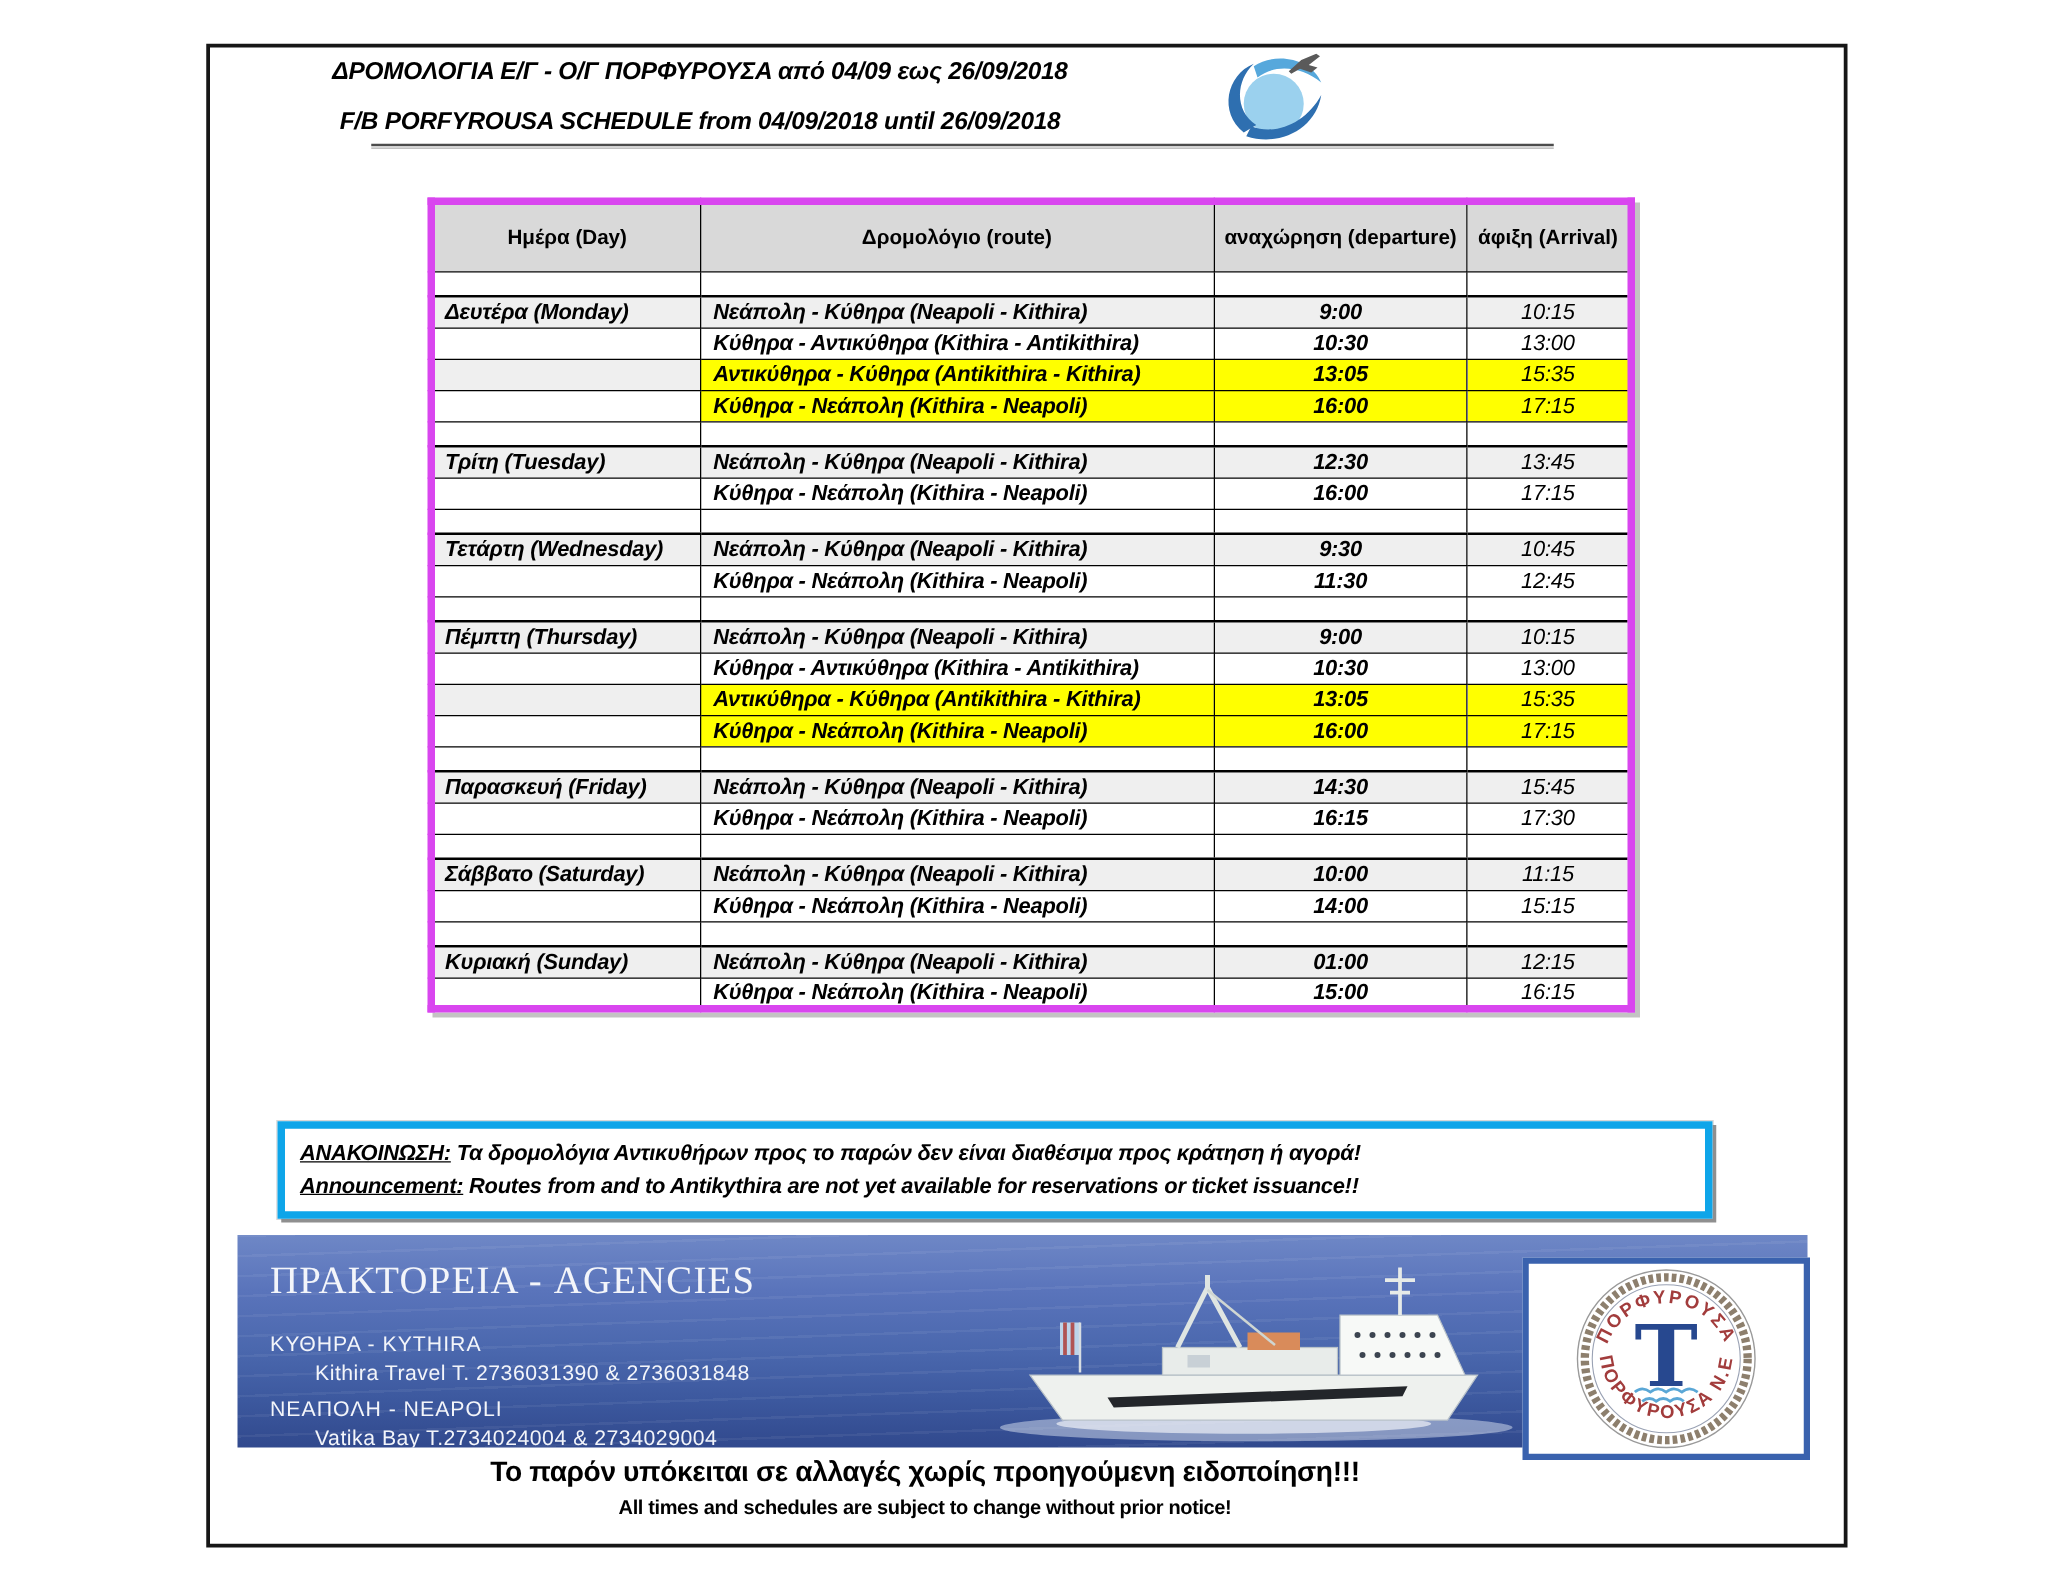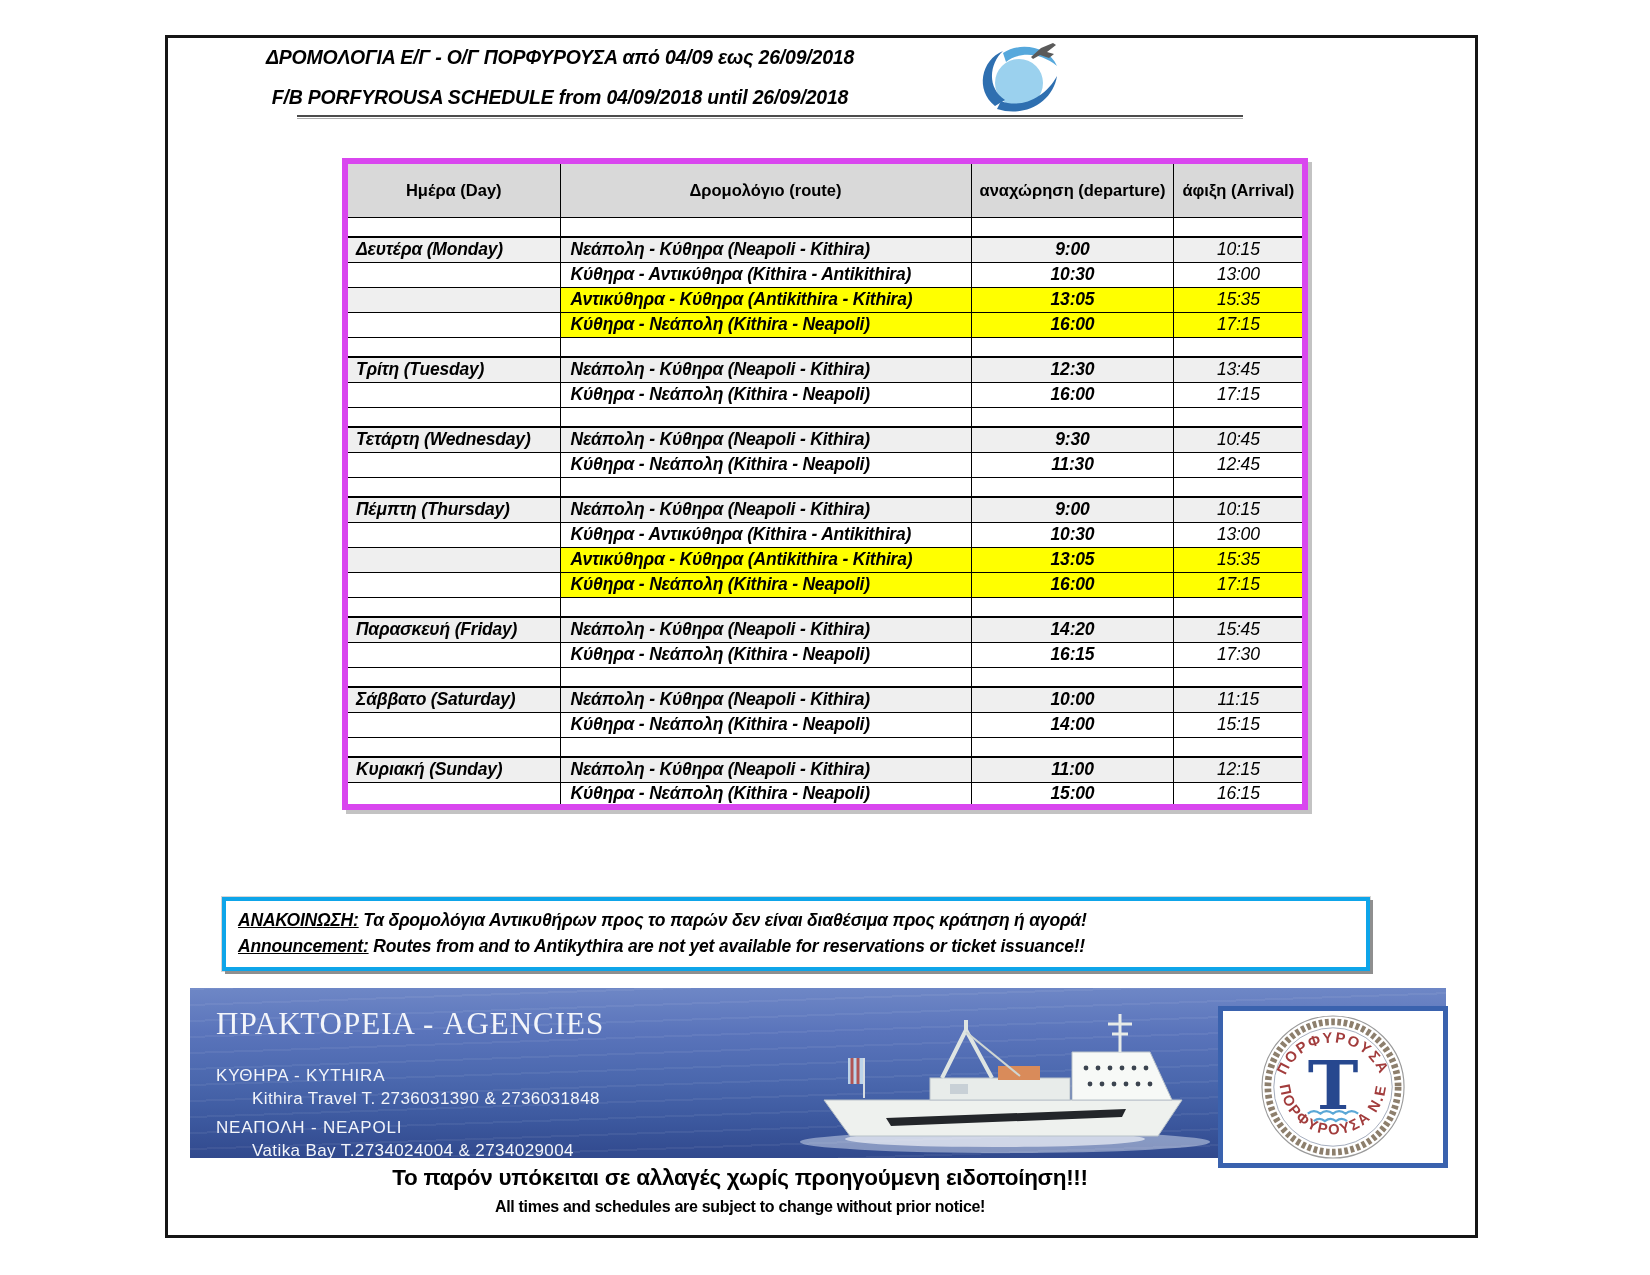"14:20" td.dep { text: 14:20 -> 14:30 }
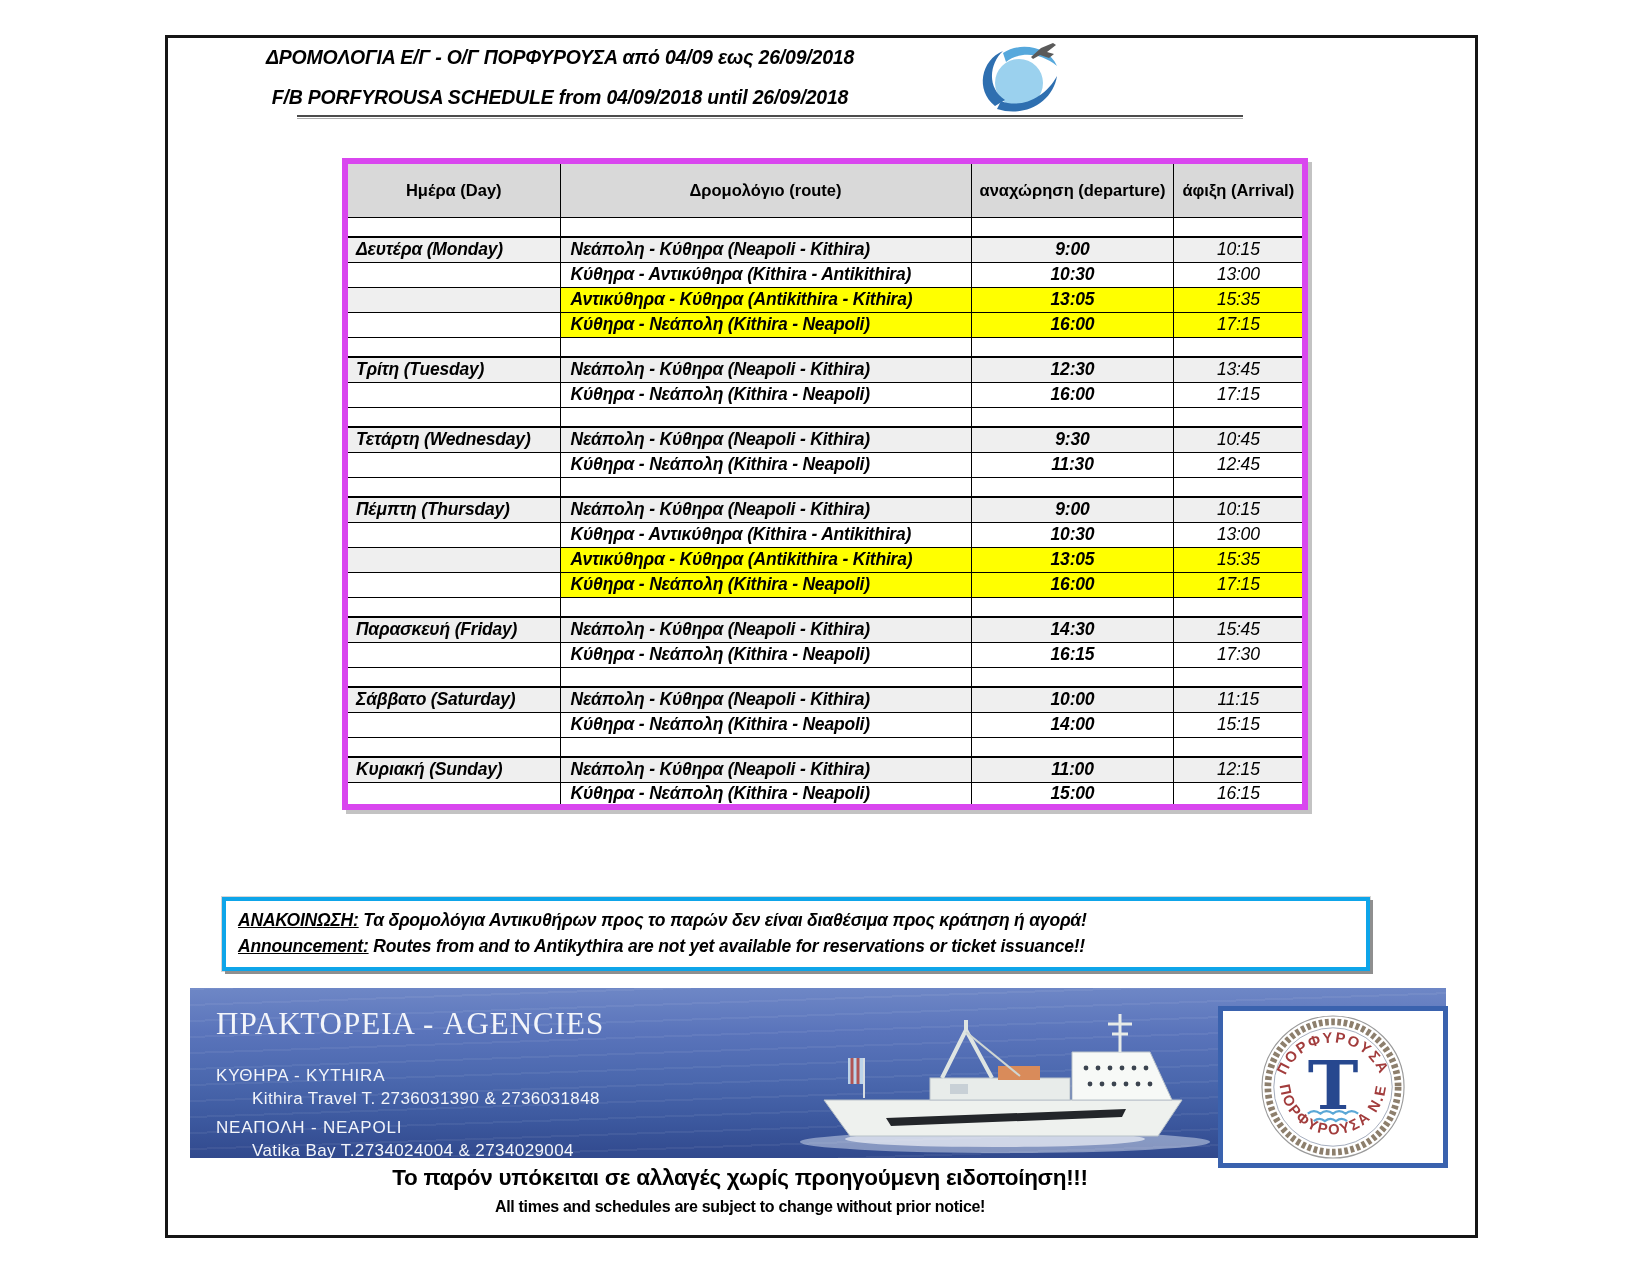"11:00" td.dep { text: 11:00 -> 01:00 }
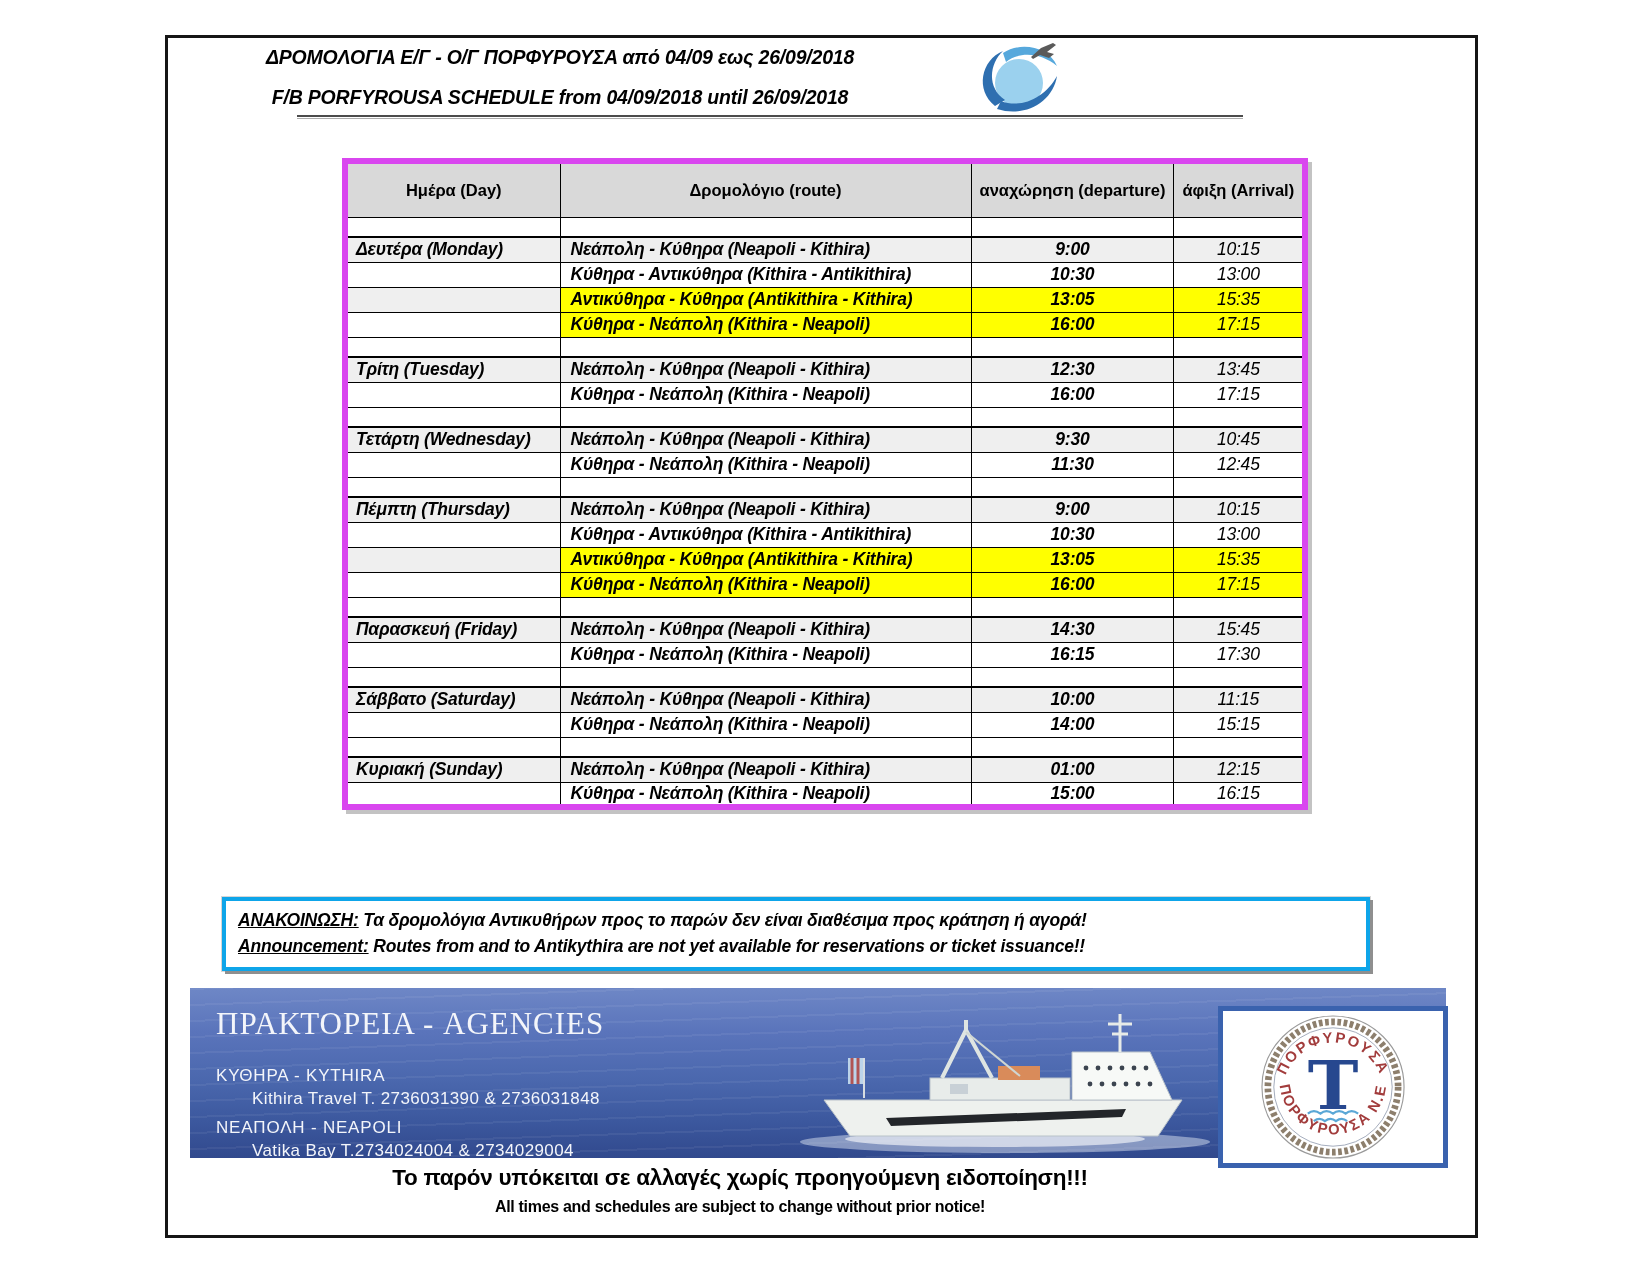"ΑΝΑΚΟΙΝΩΣΗ: Τα δρομολόγια Αντικυθήρων" .announce { border: 4px solid #0ea5e9 -> 6px solid #0ea5e9 }
